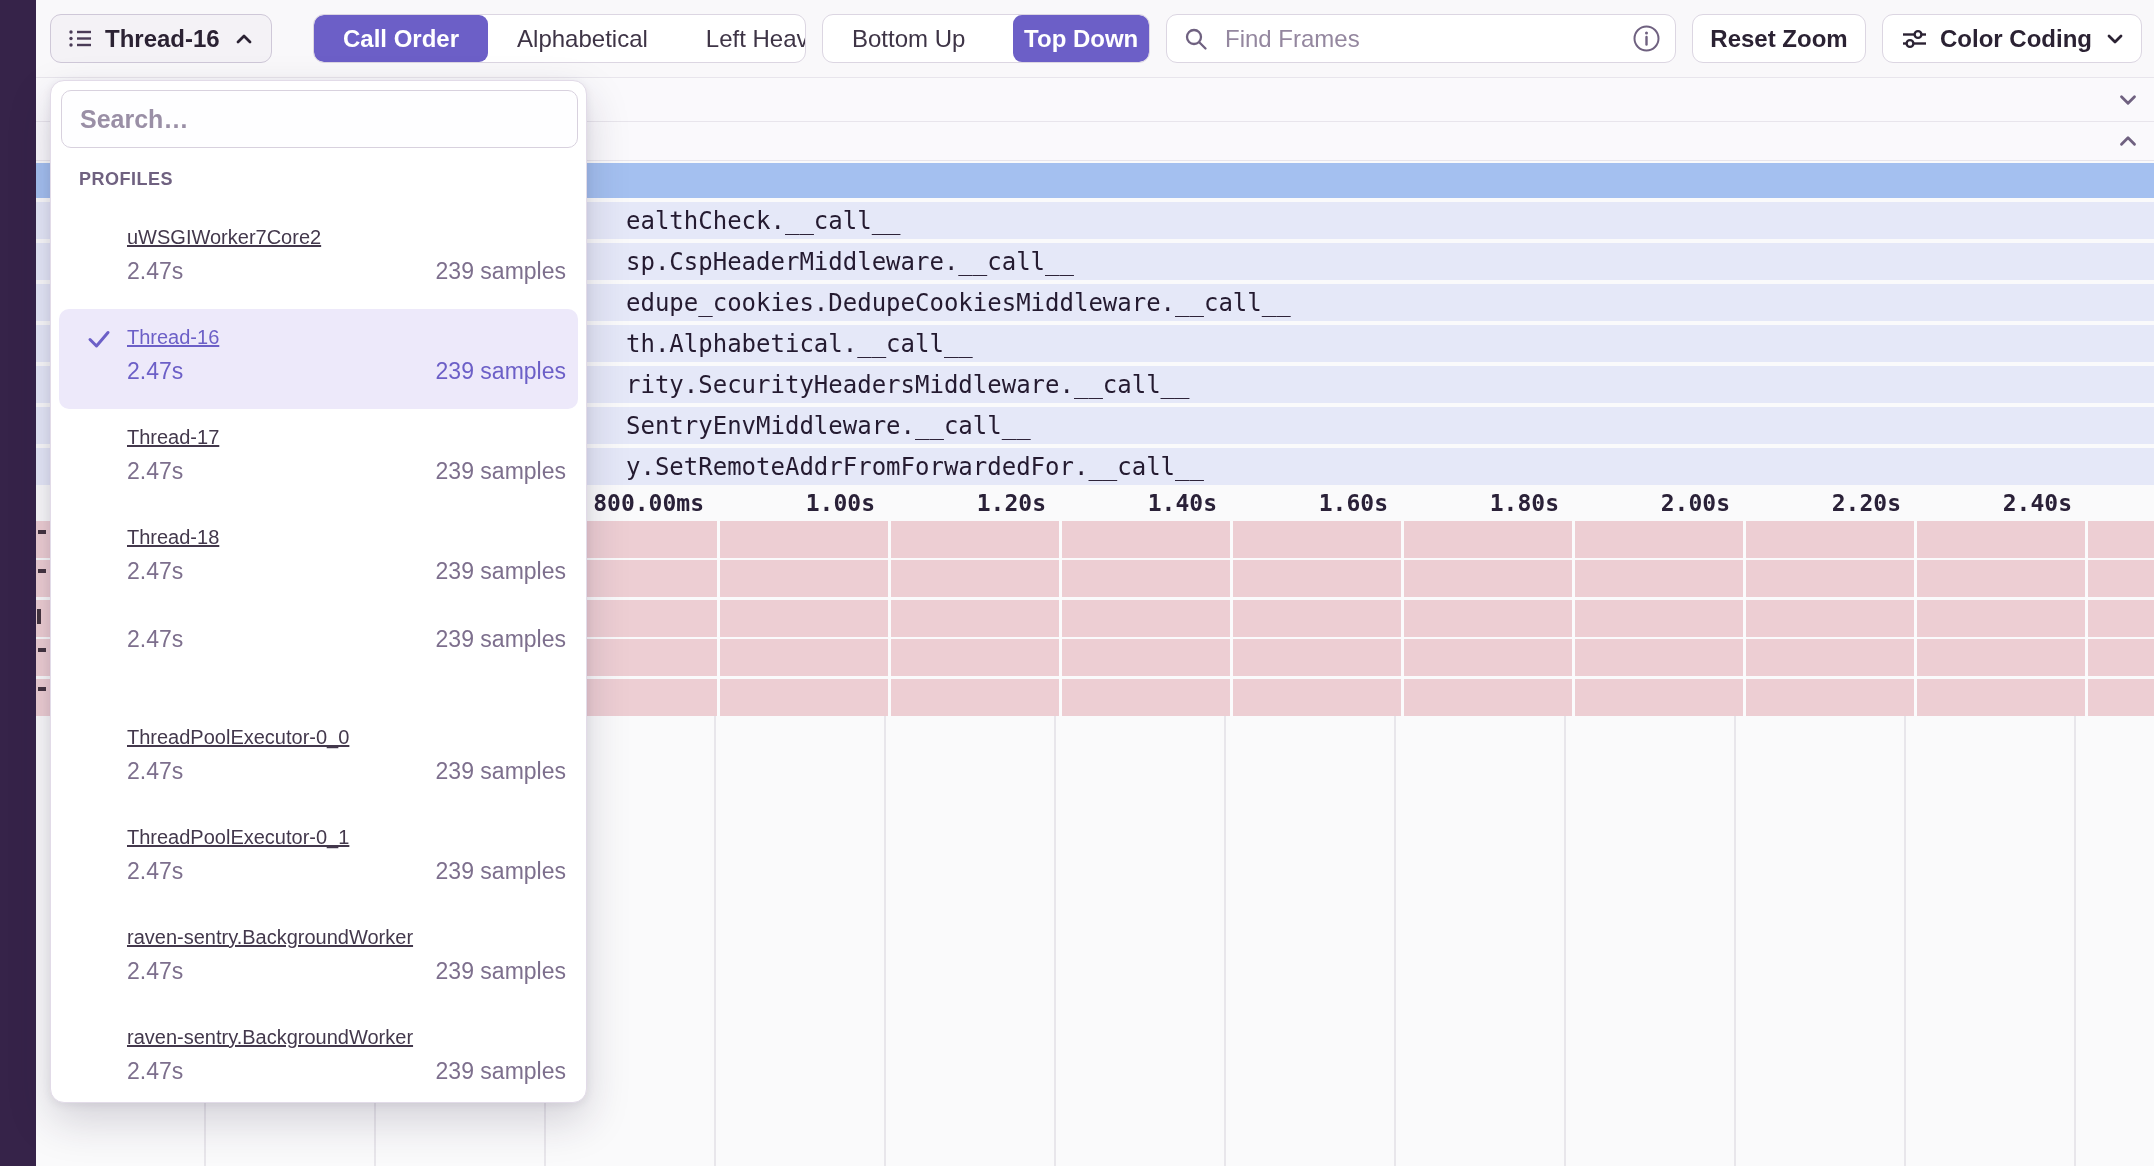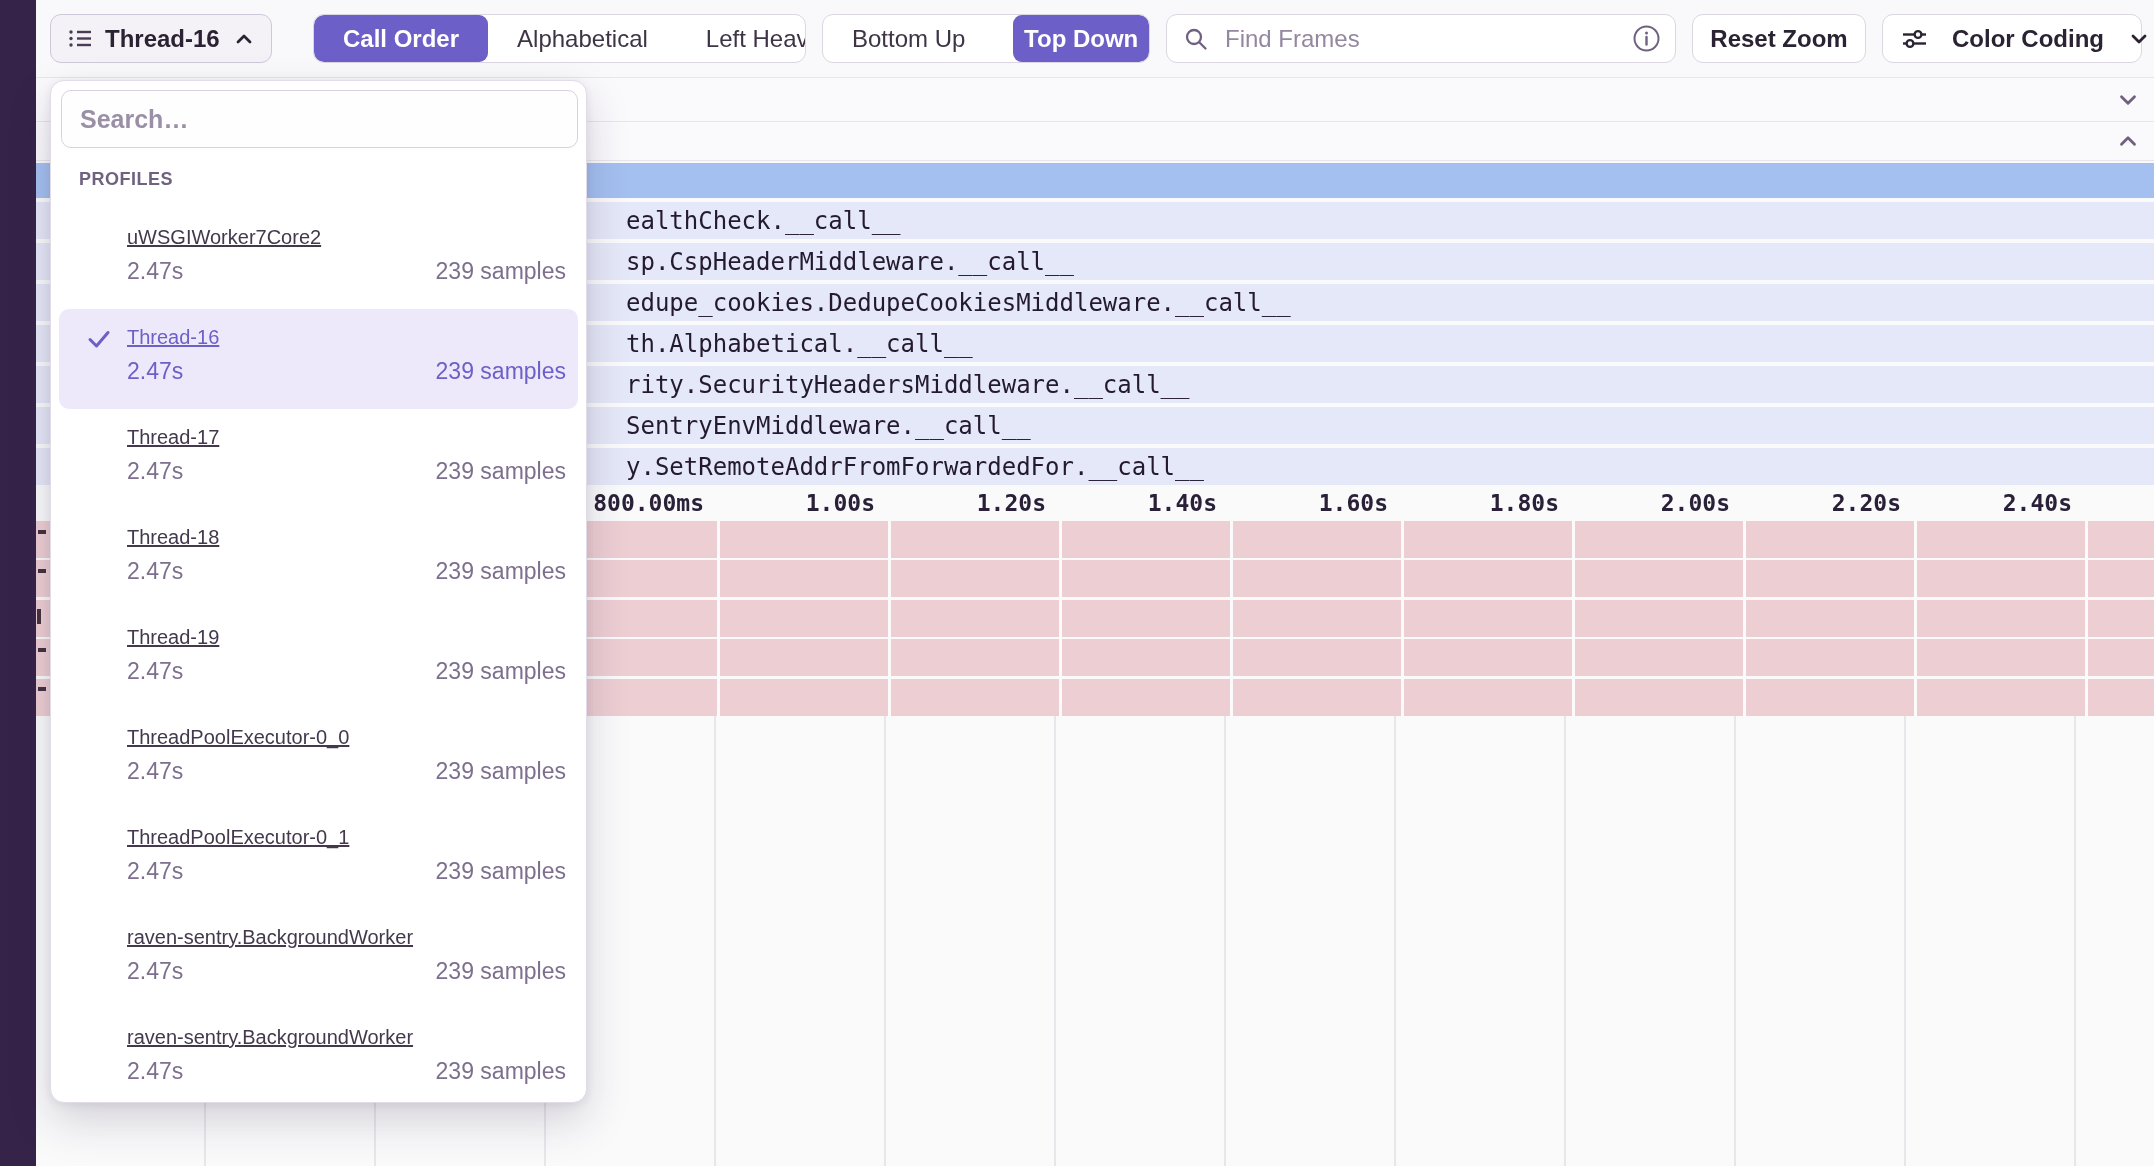"Color Coding" .color-btn { gap: 24px -> 12px }
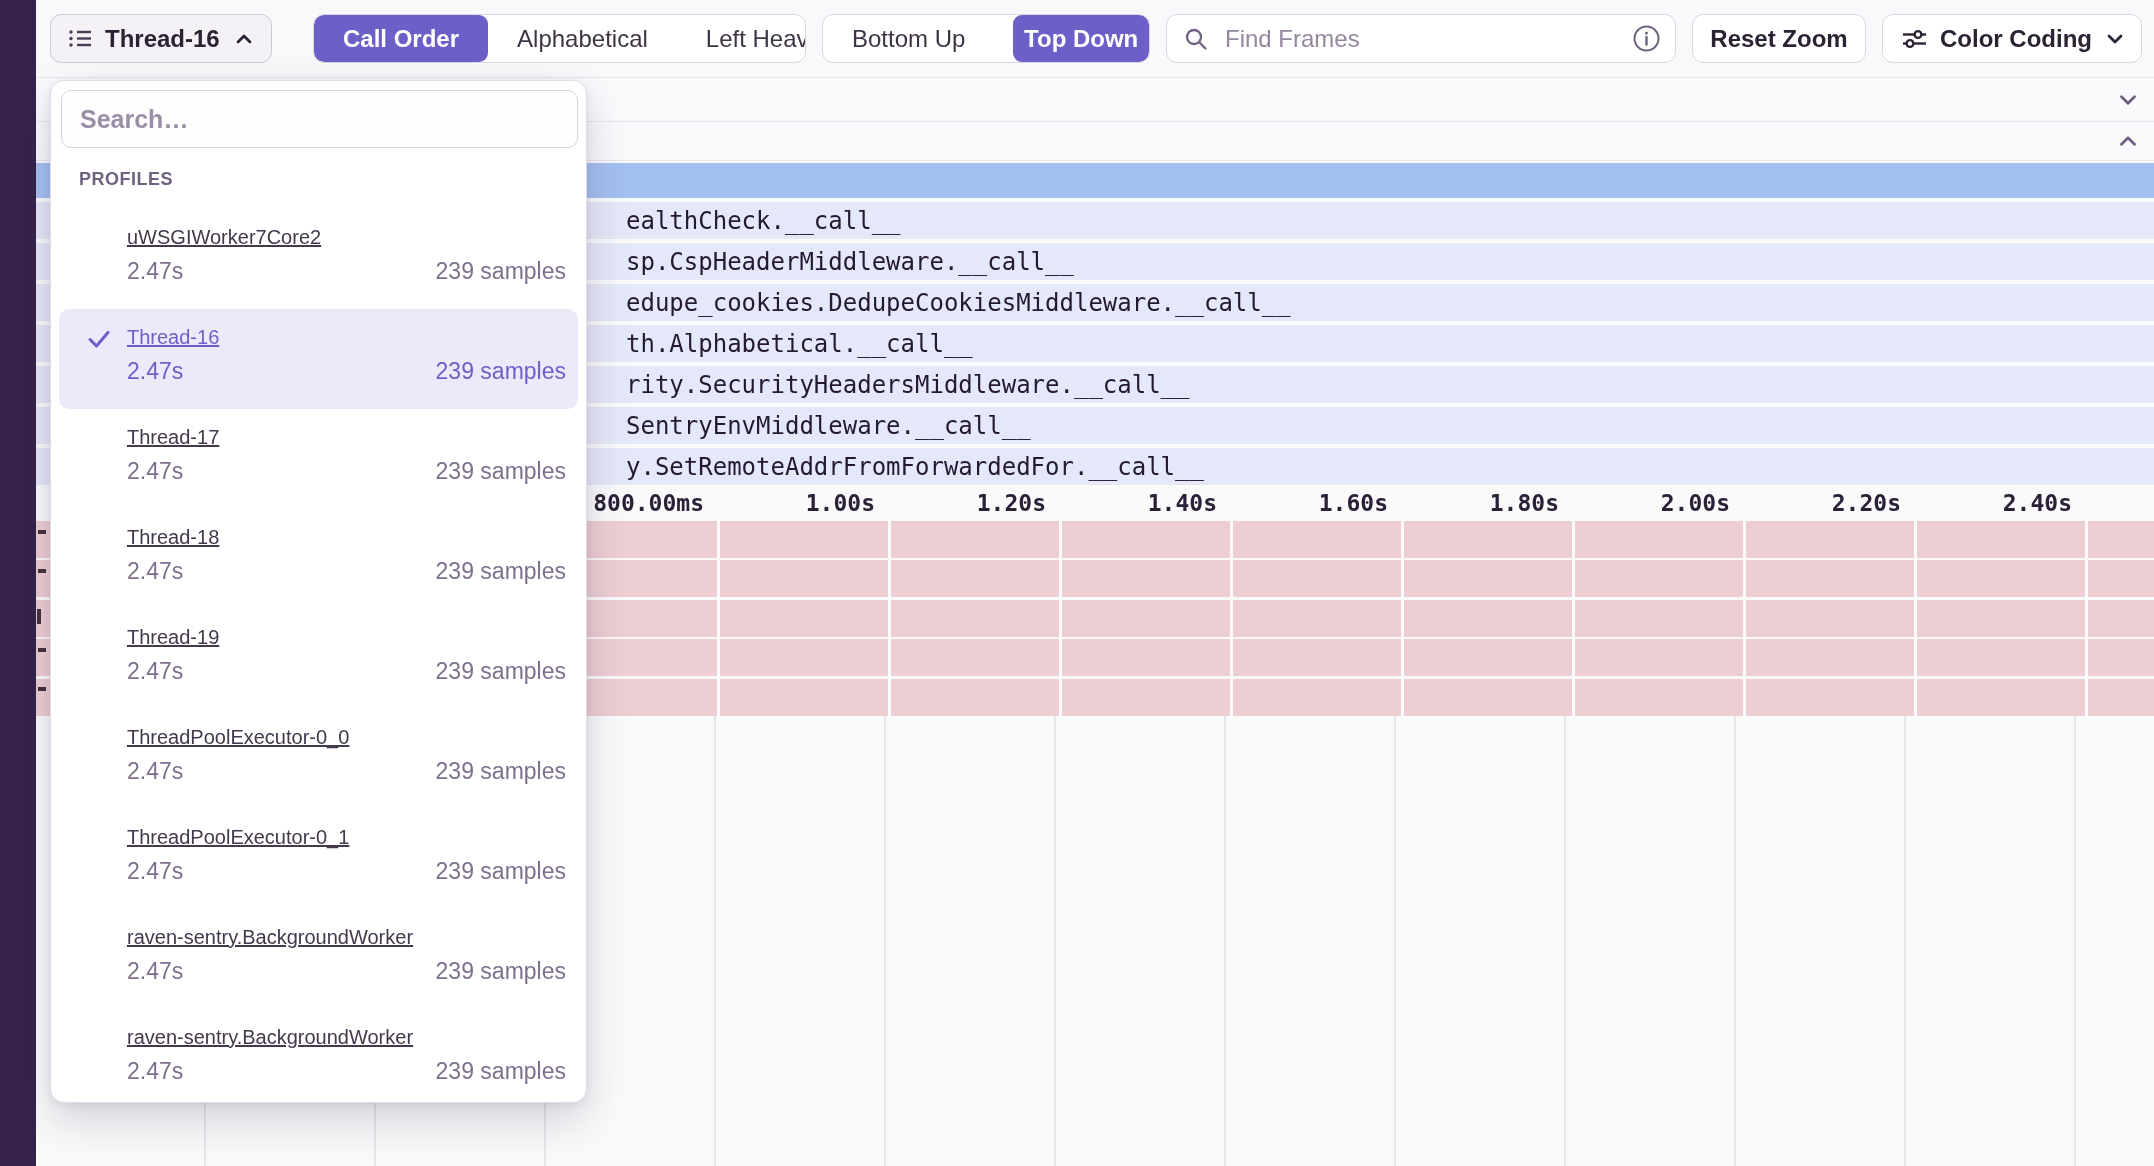"Thread-19" div.dd-name { html: <div>Thread-19</div> -> none }
